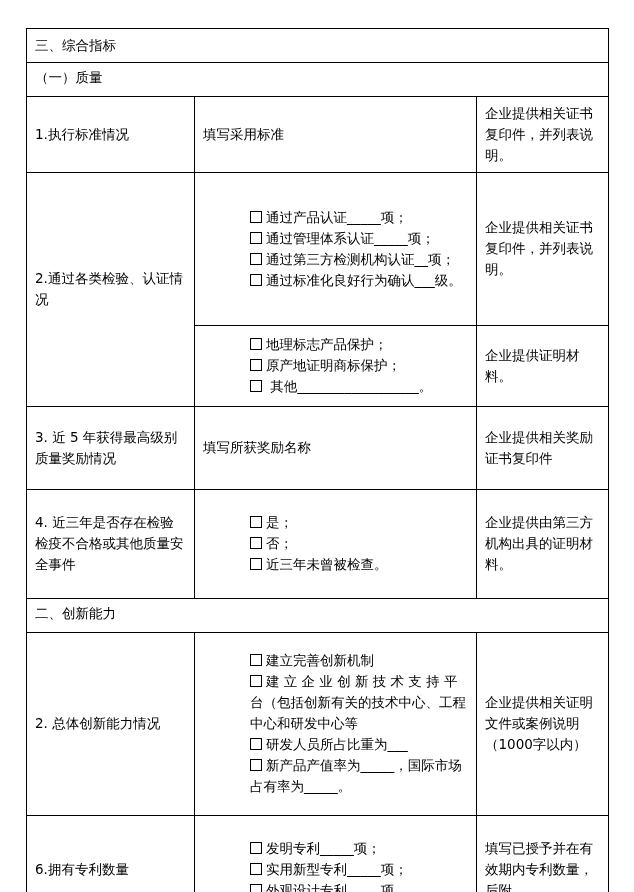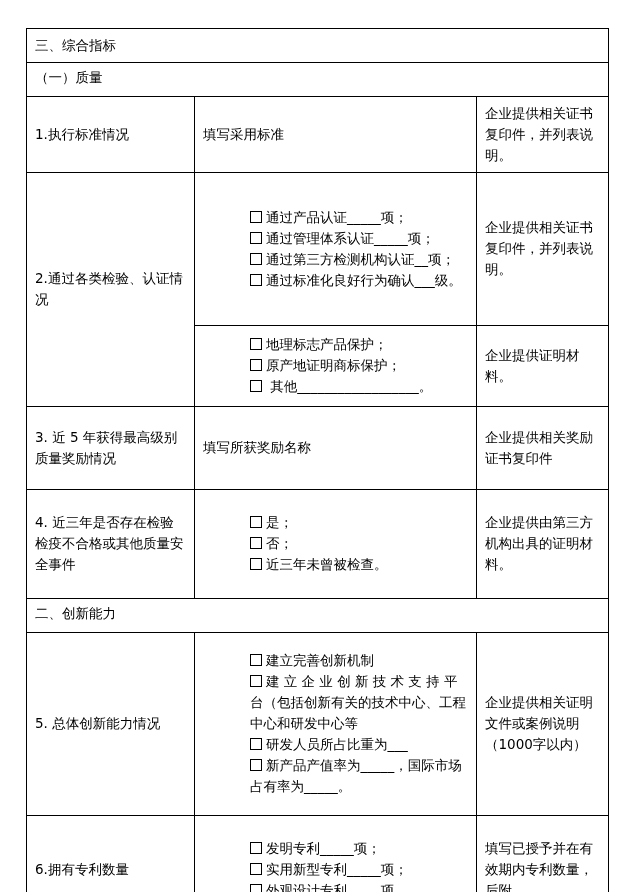"5. 总体创新能力情况" td.label-cell { text: 5 -> 2 }
